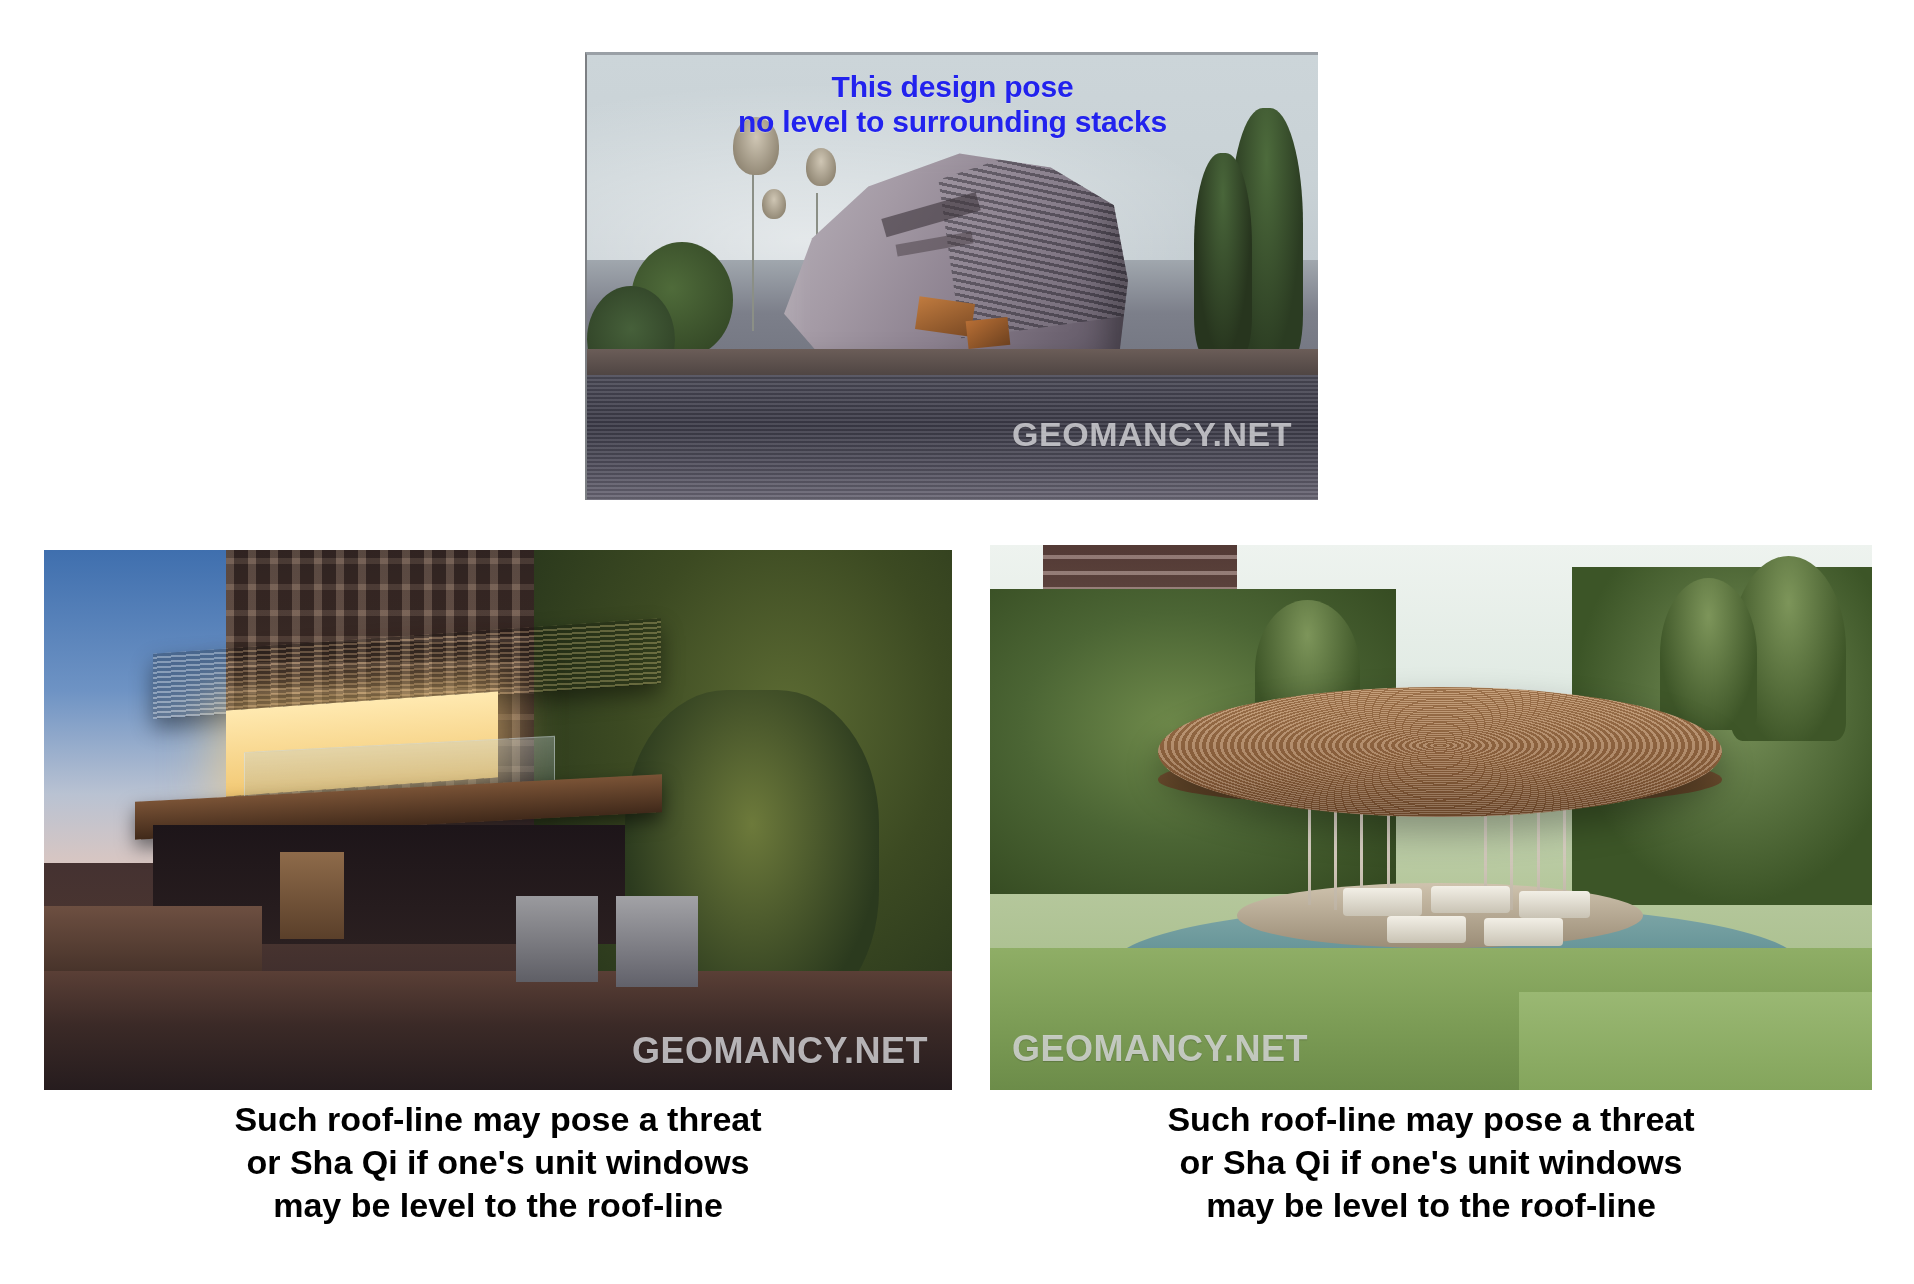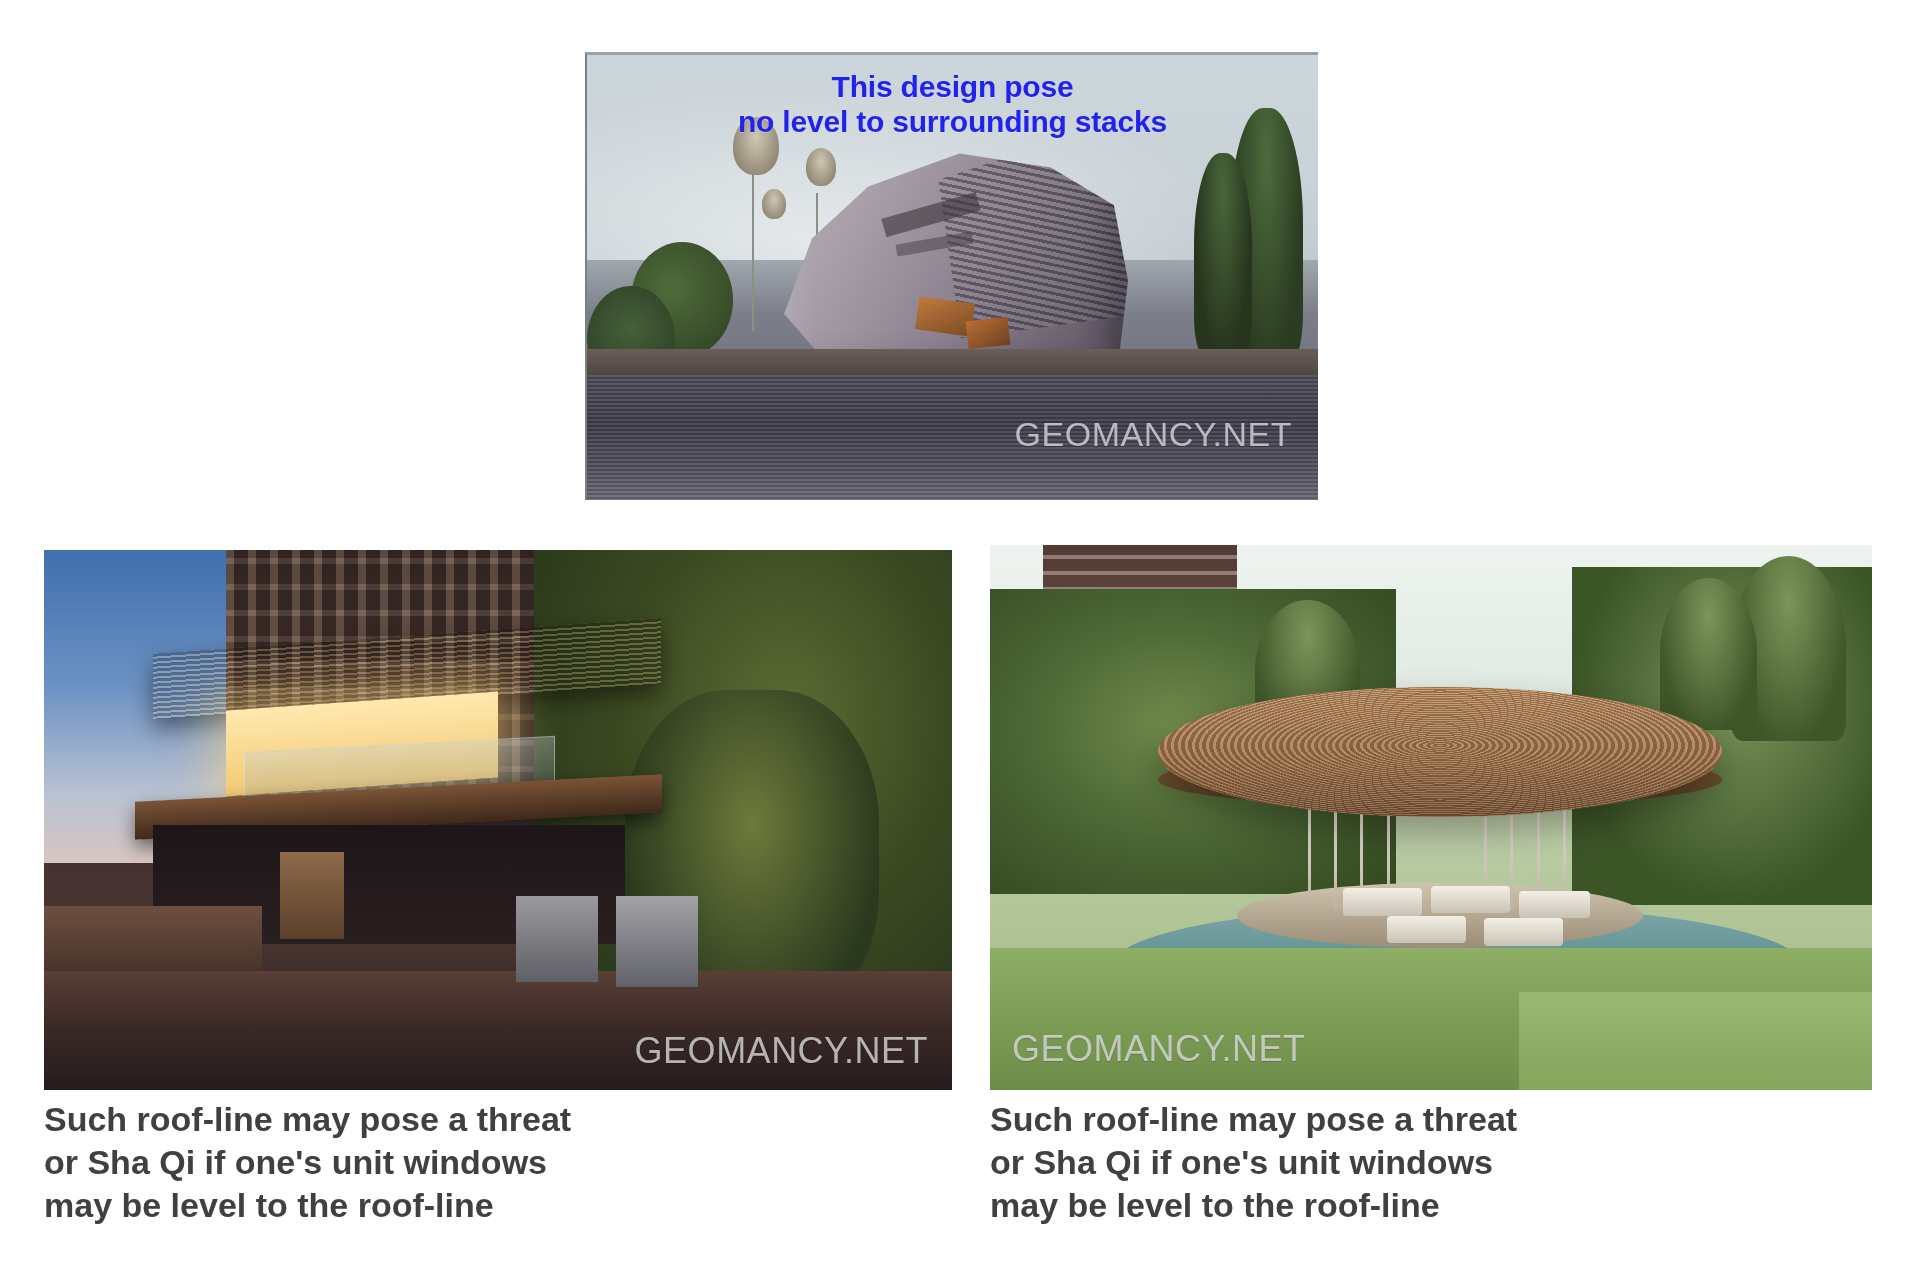"GEOMANCY.NET" .watermark { font-weight: 400 -> 700 }
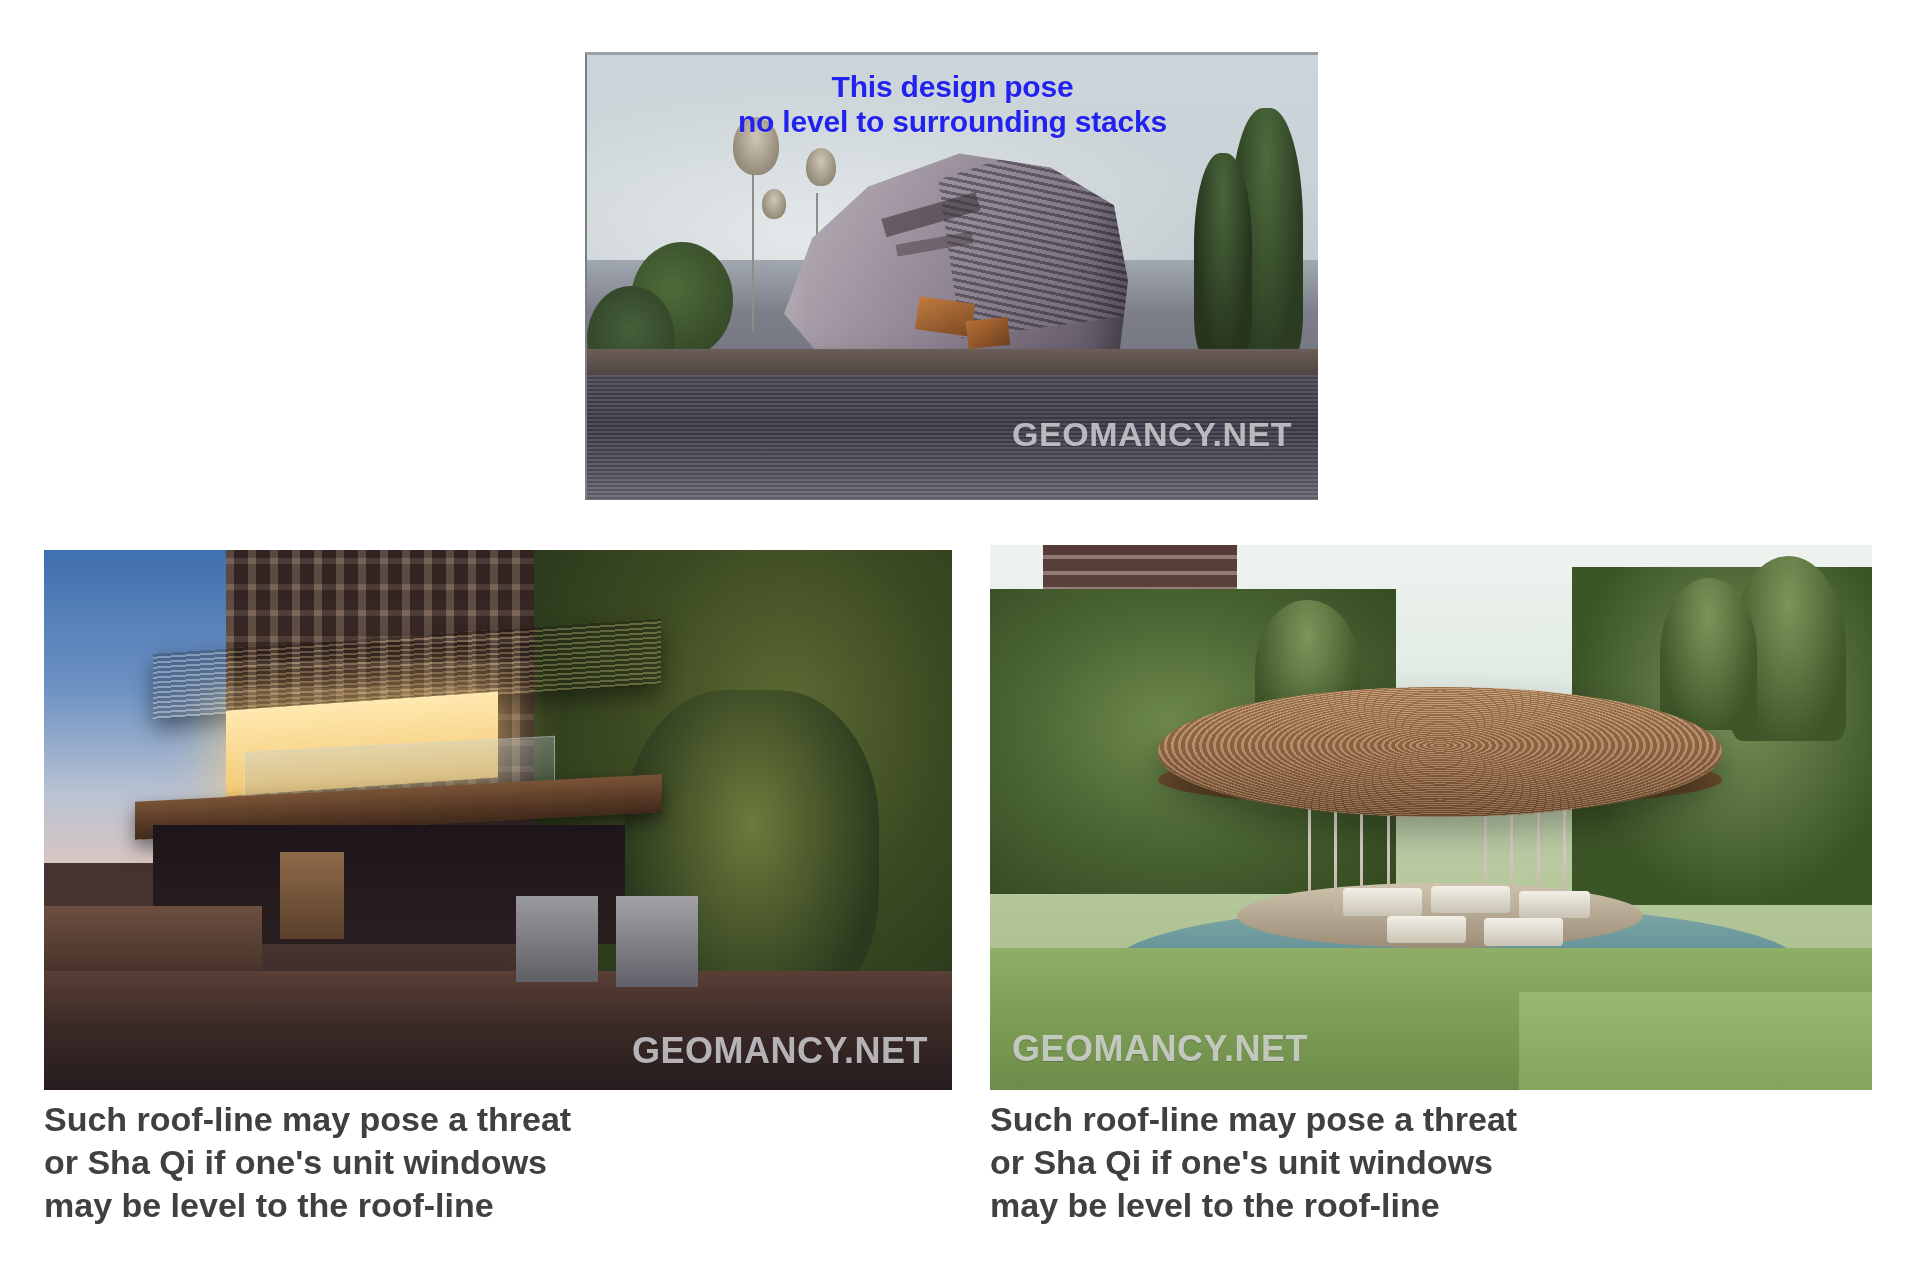"Such roof-line may pose a" .red-caption { color: #404040 -> #000000; text-align: left -> center }
